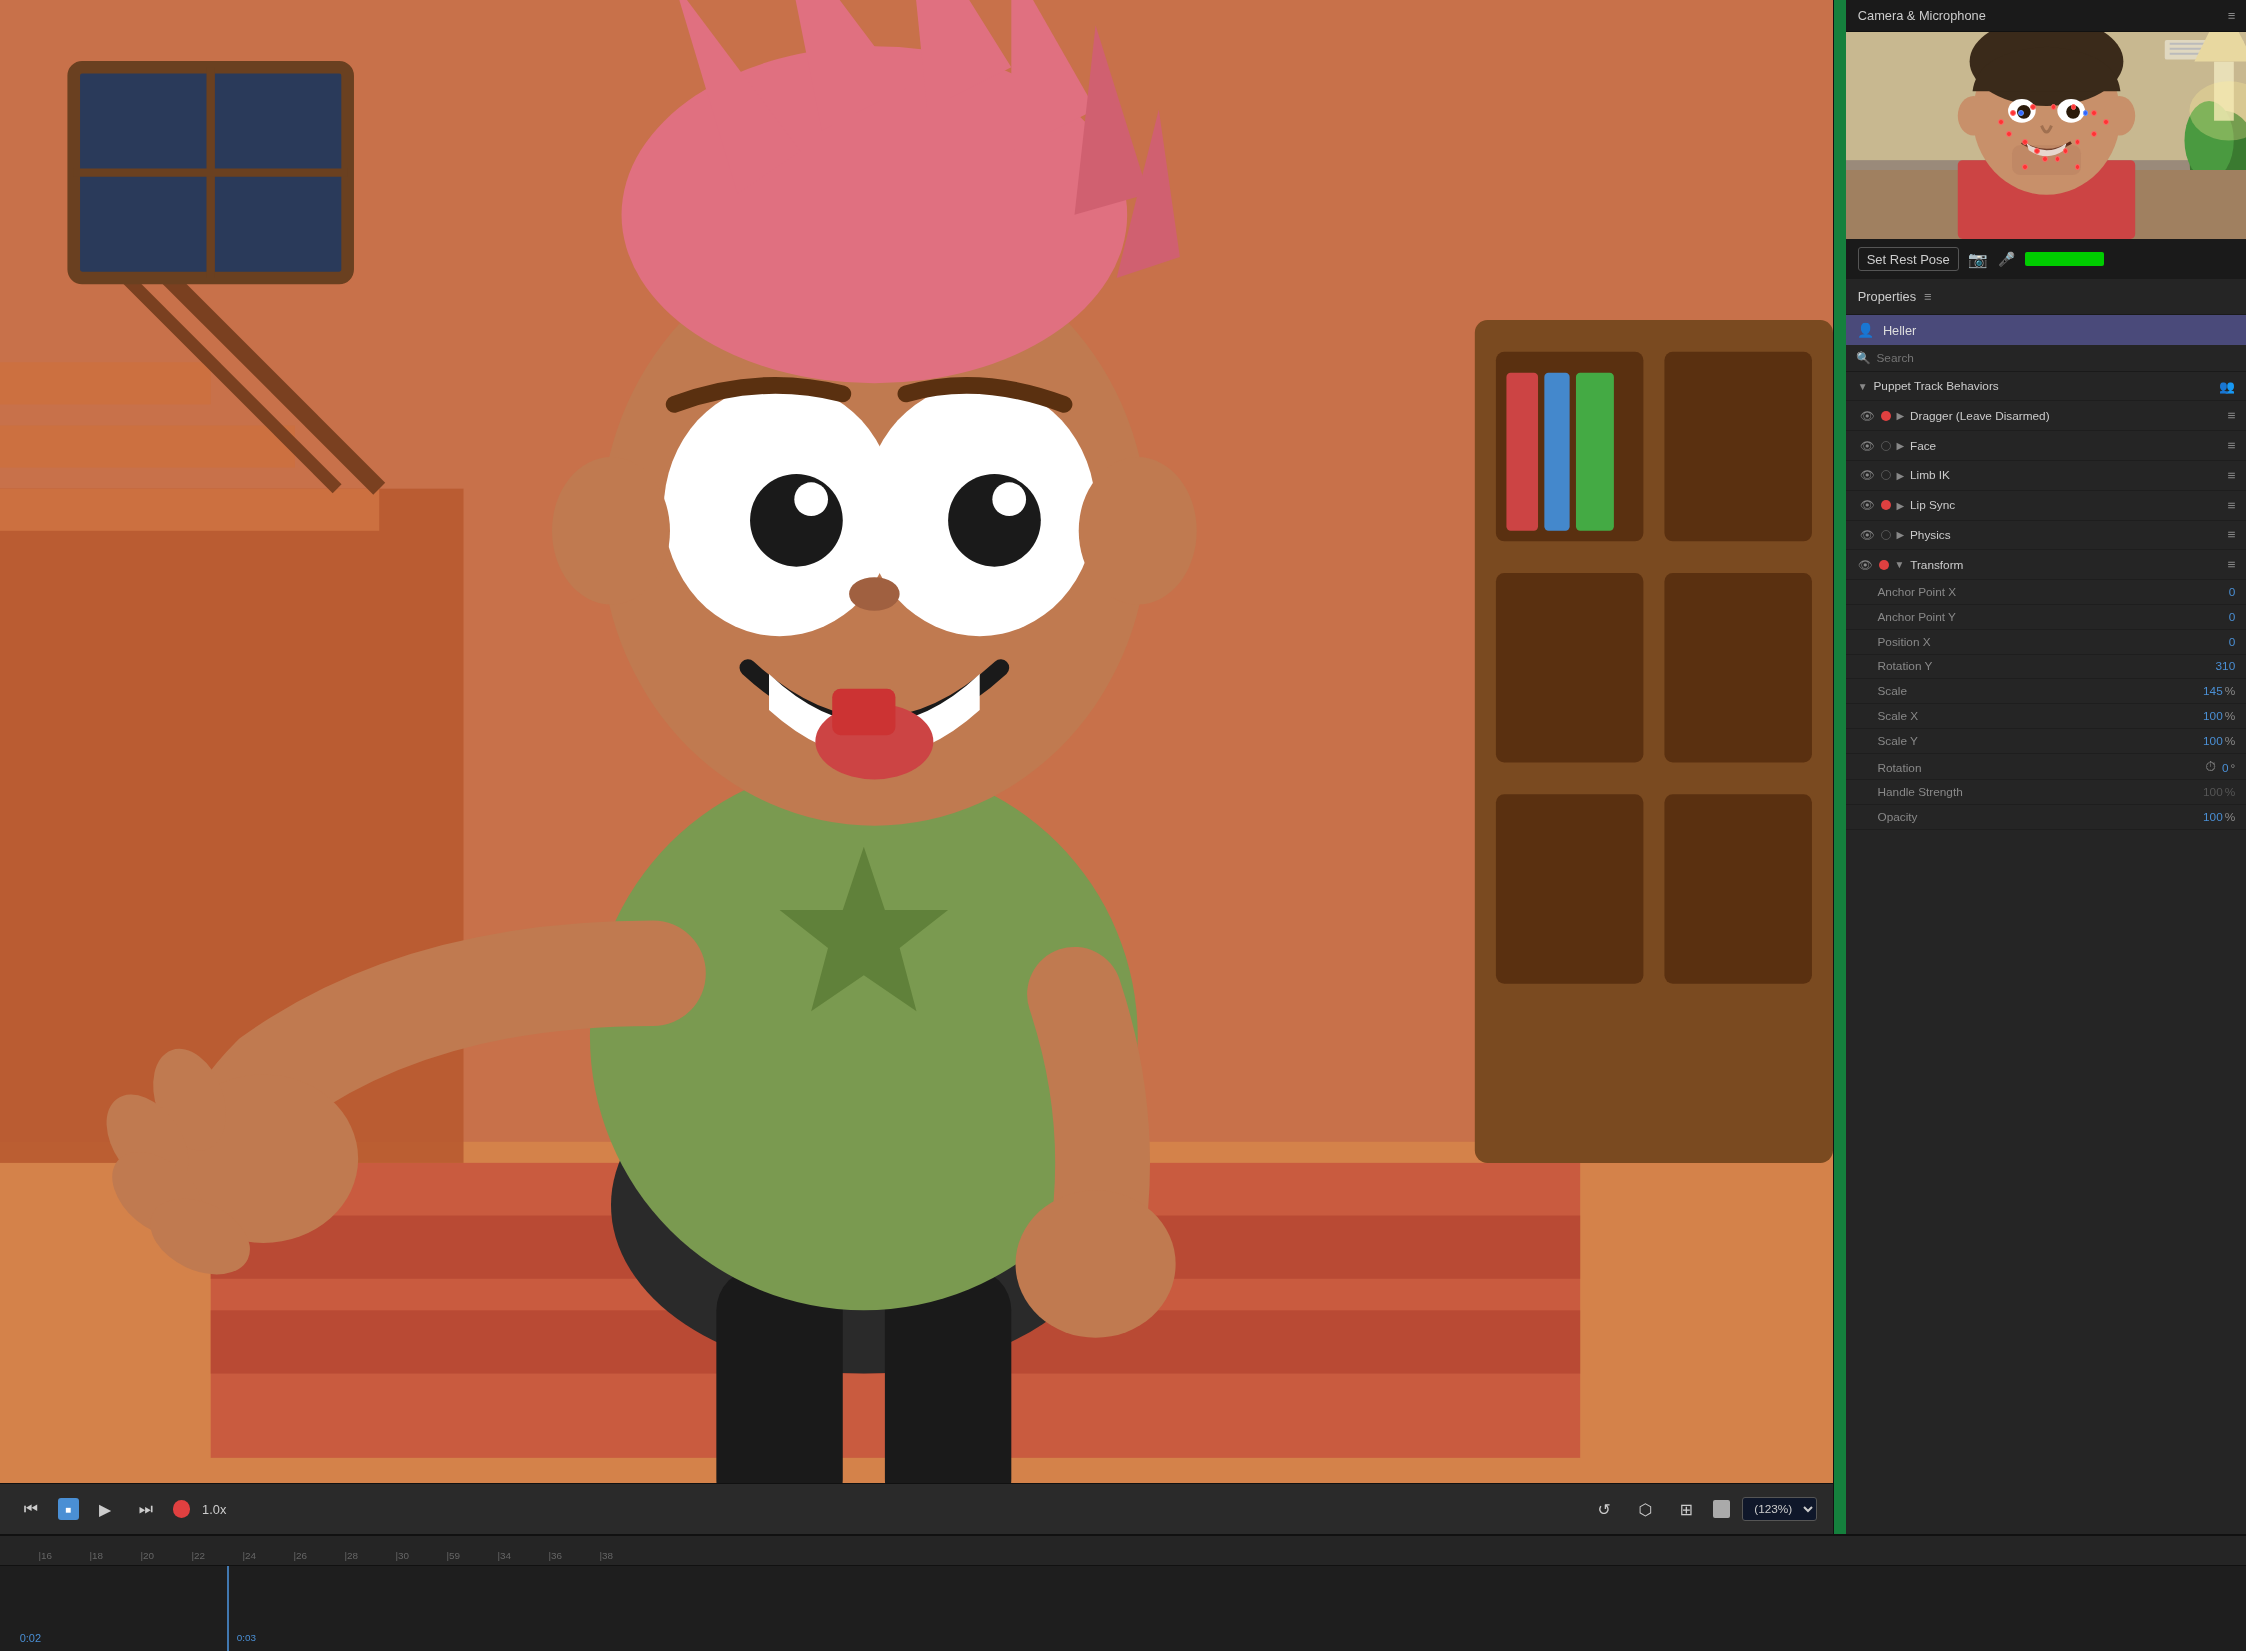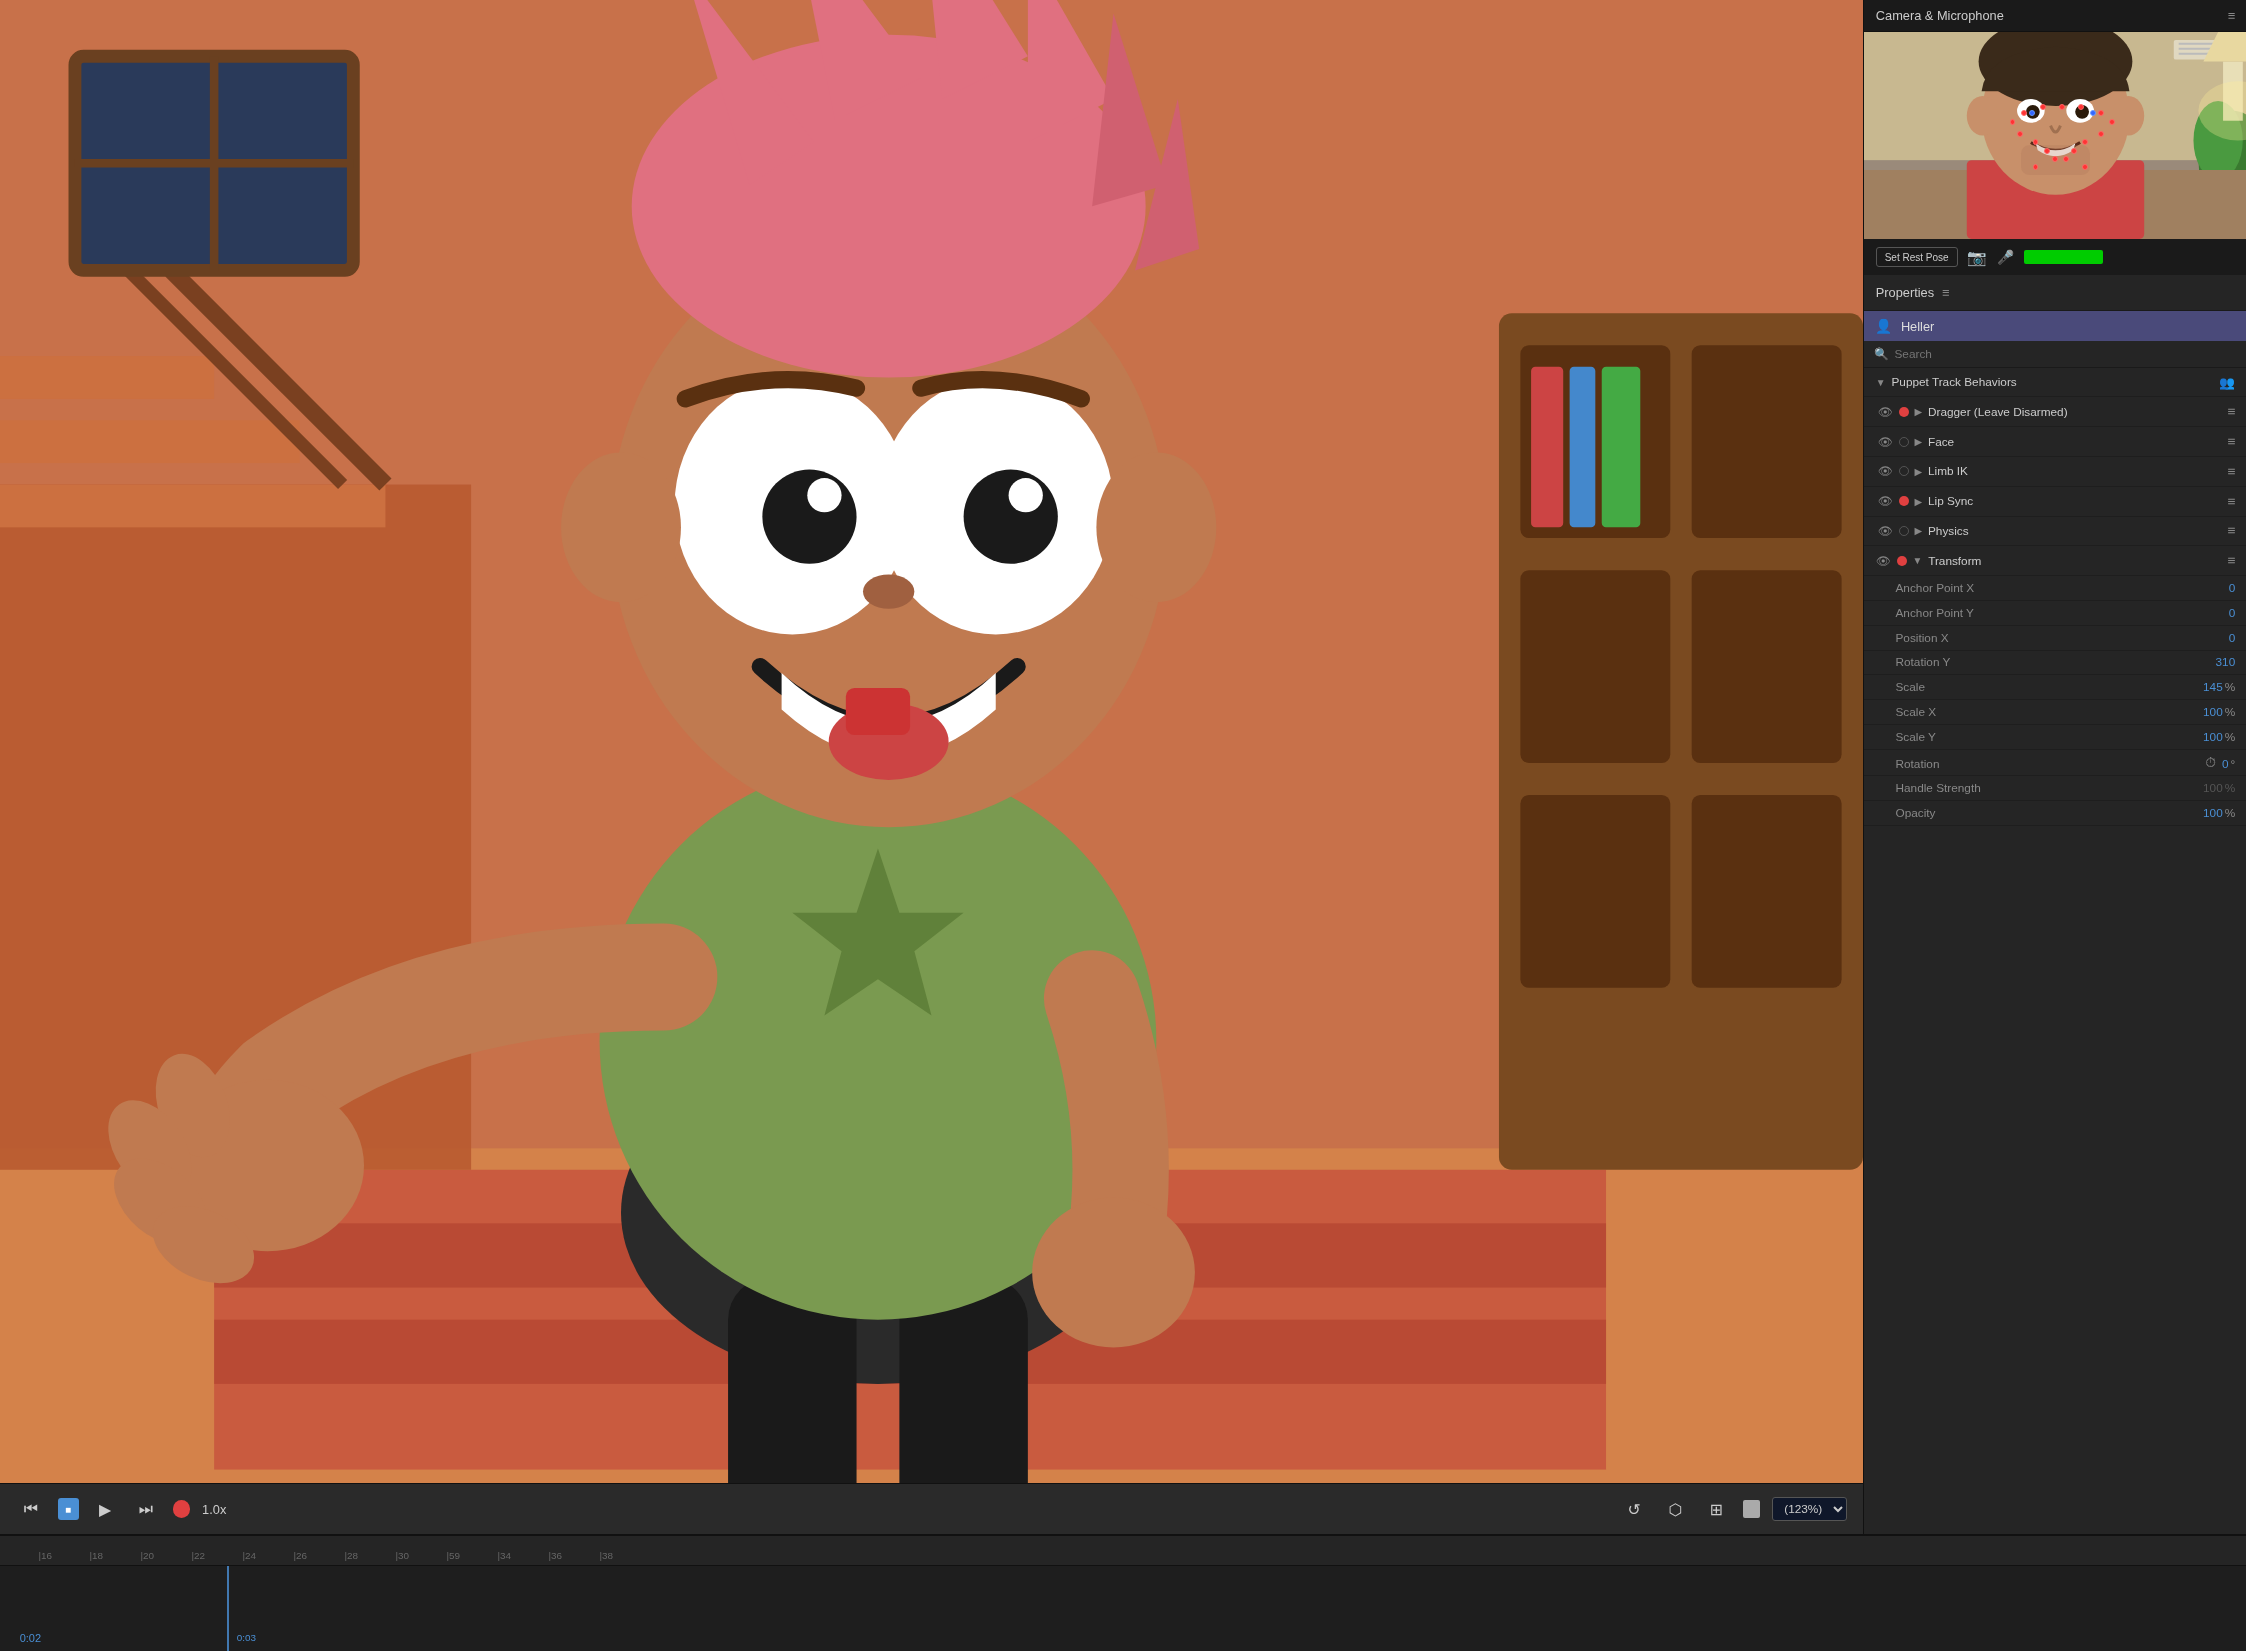"Camera & Microphone" .right-panel { padding-left: none -> 12px; width: 384px -> 414px }
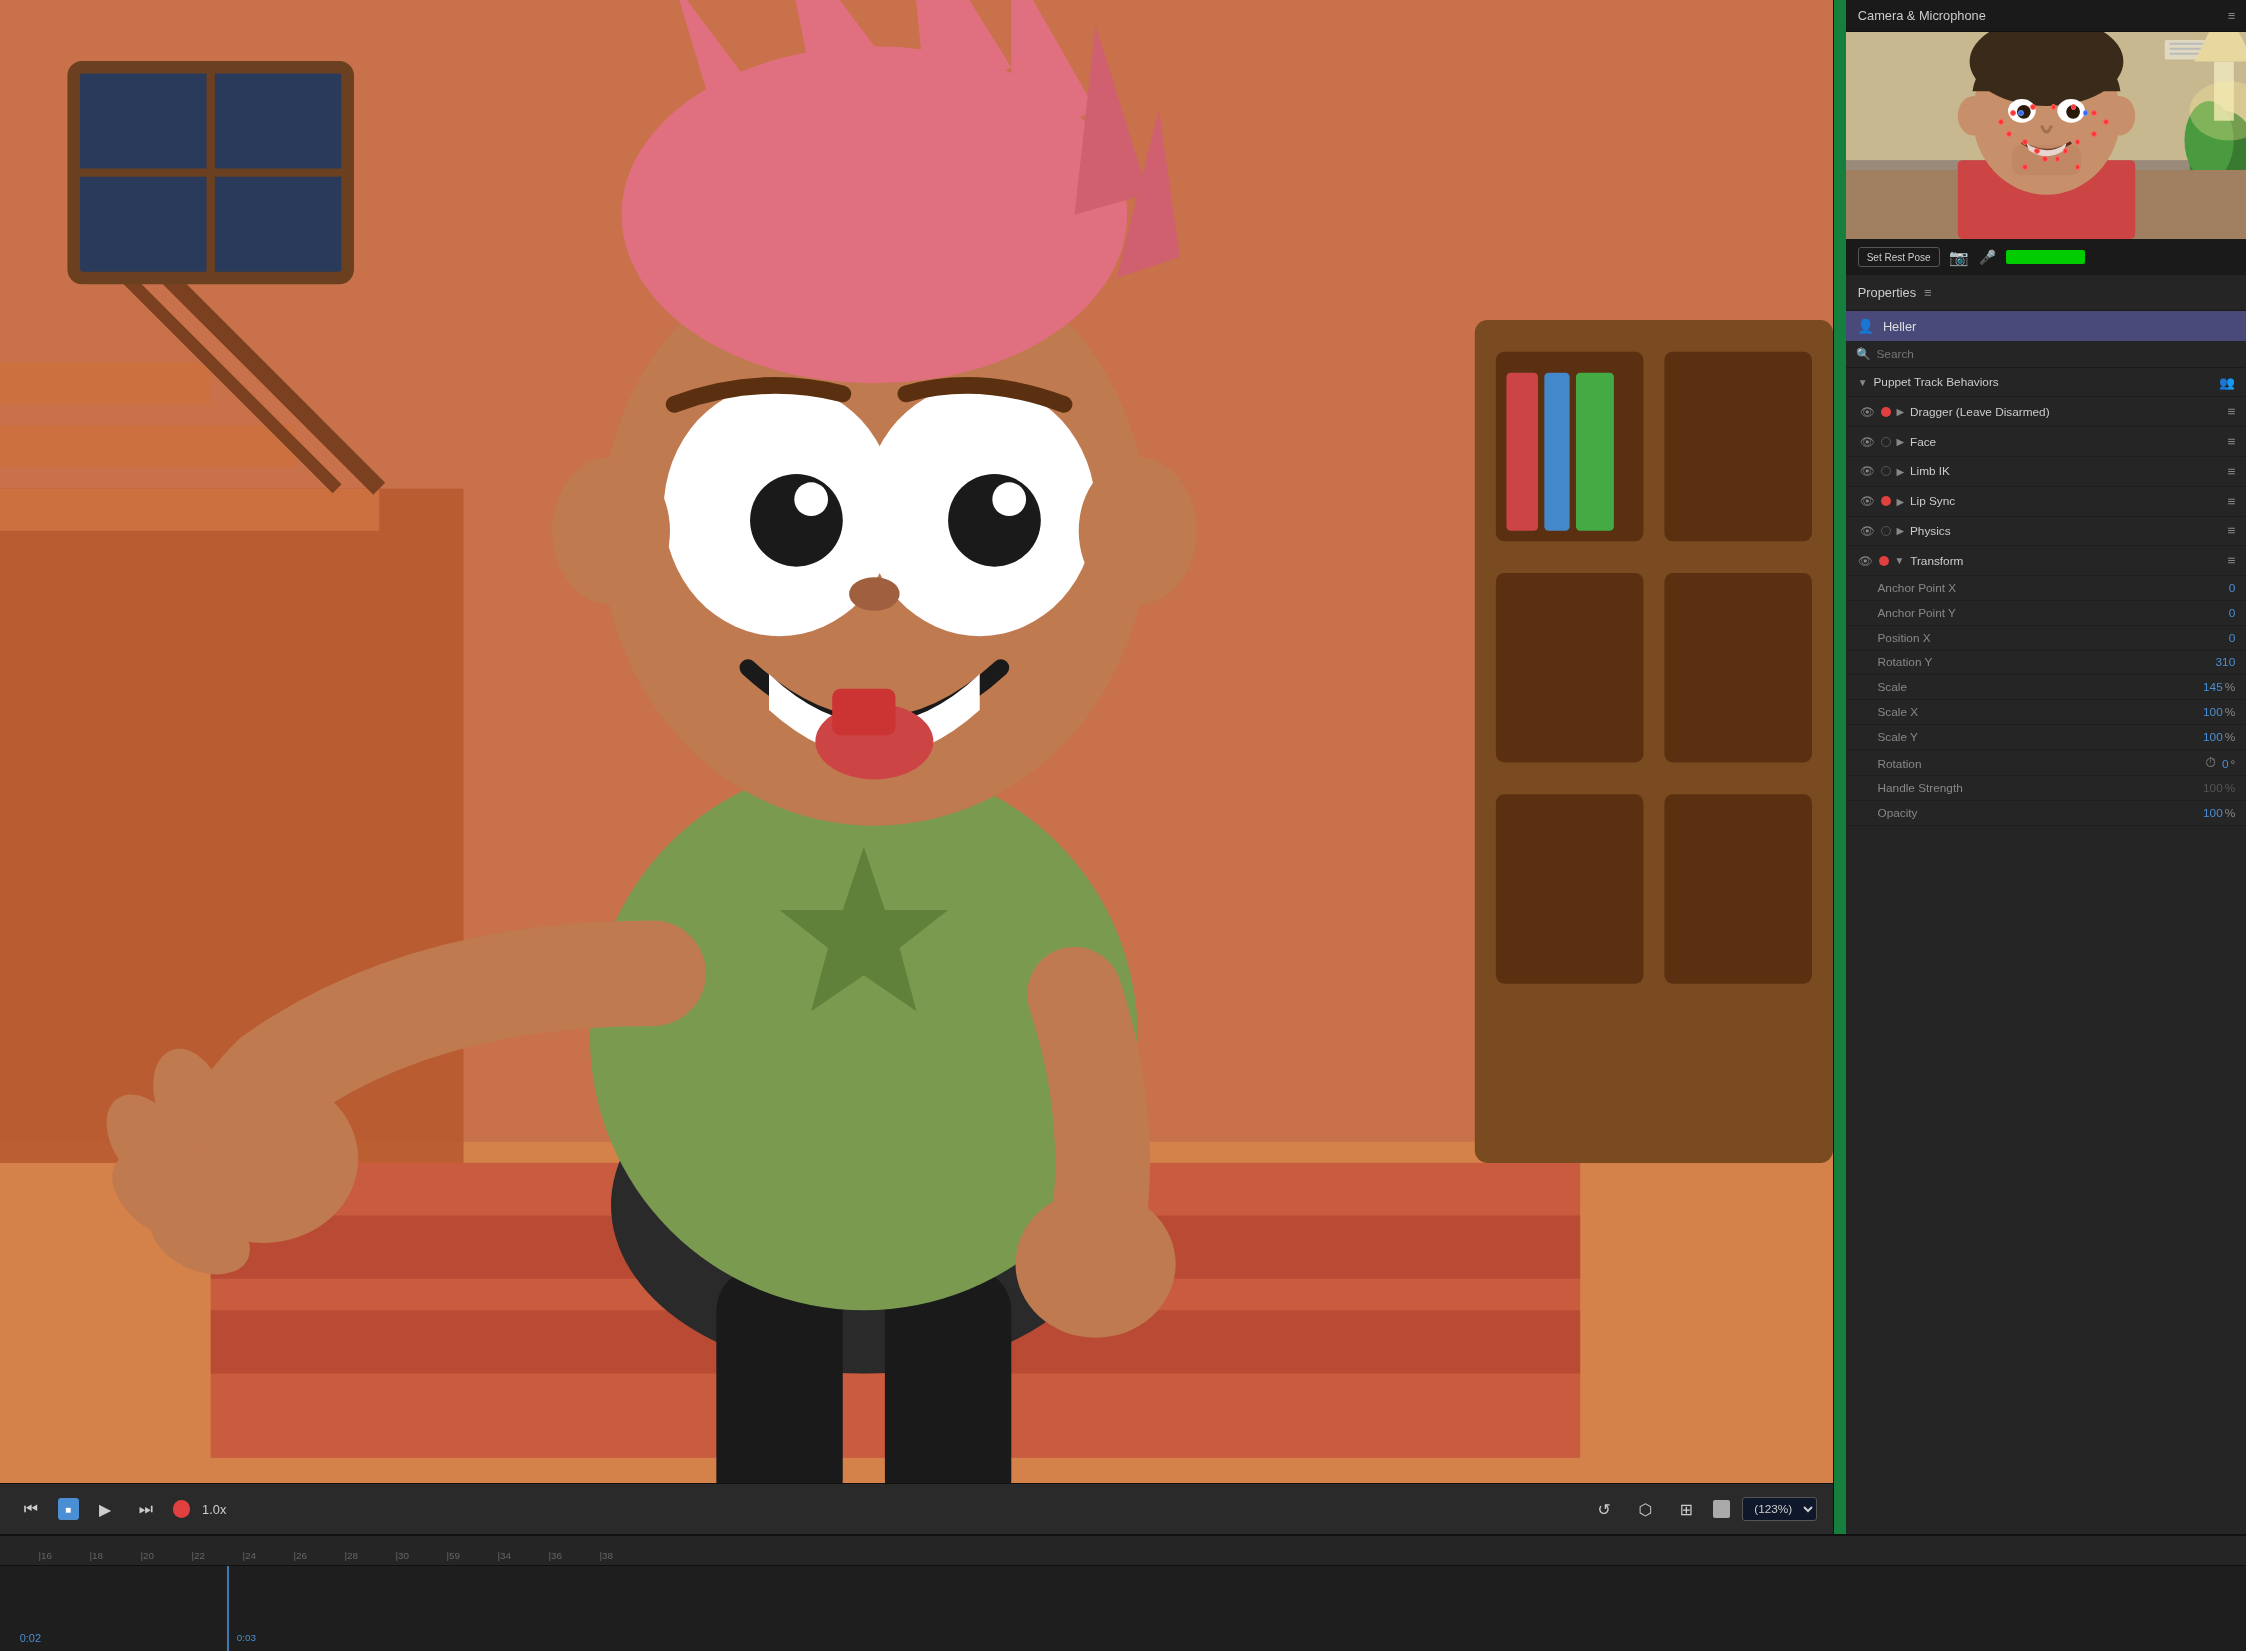"Set Rest Pose" .set-rest-pose-btn { font-size: 10px -> 13px }
